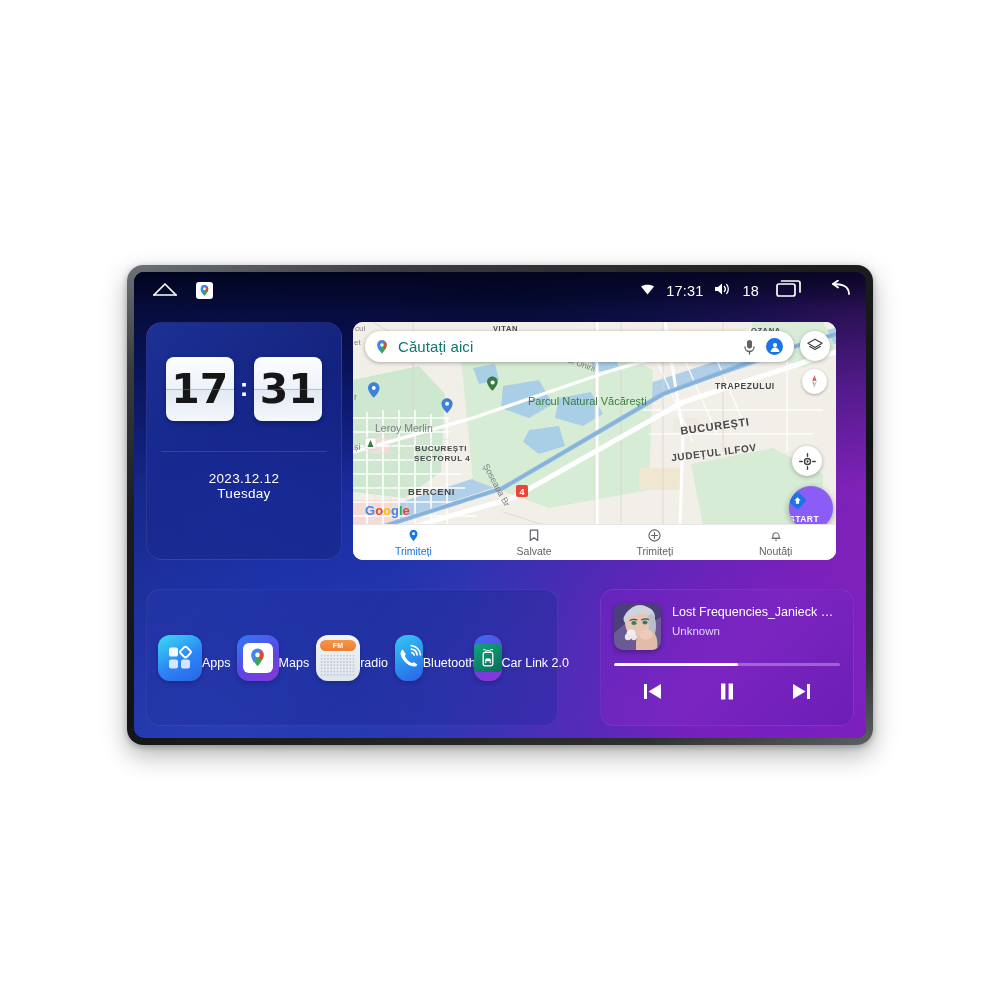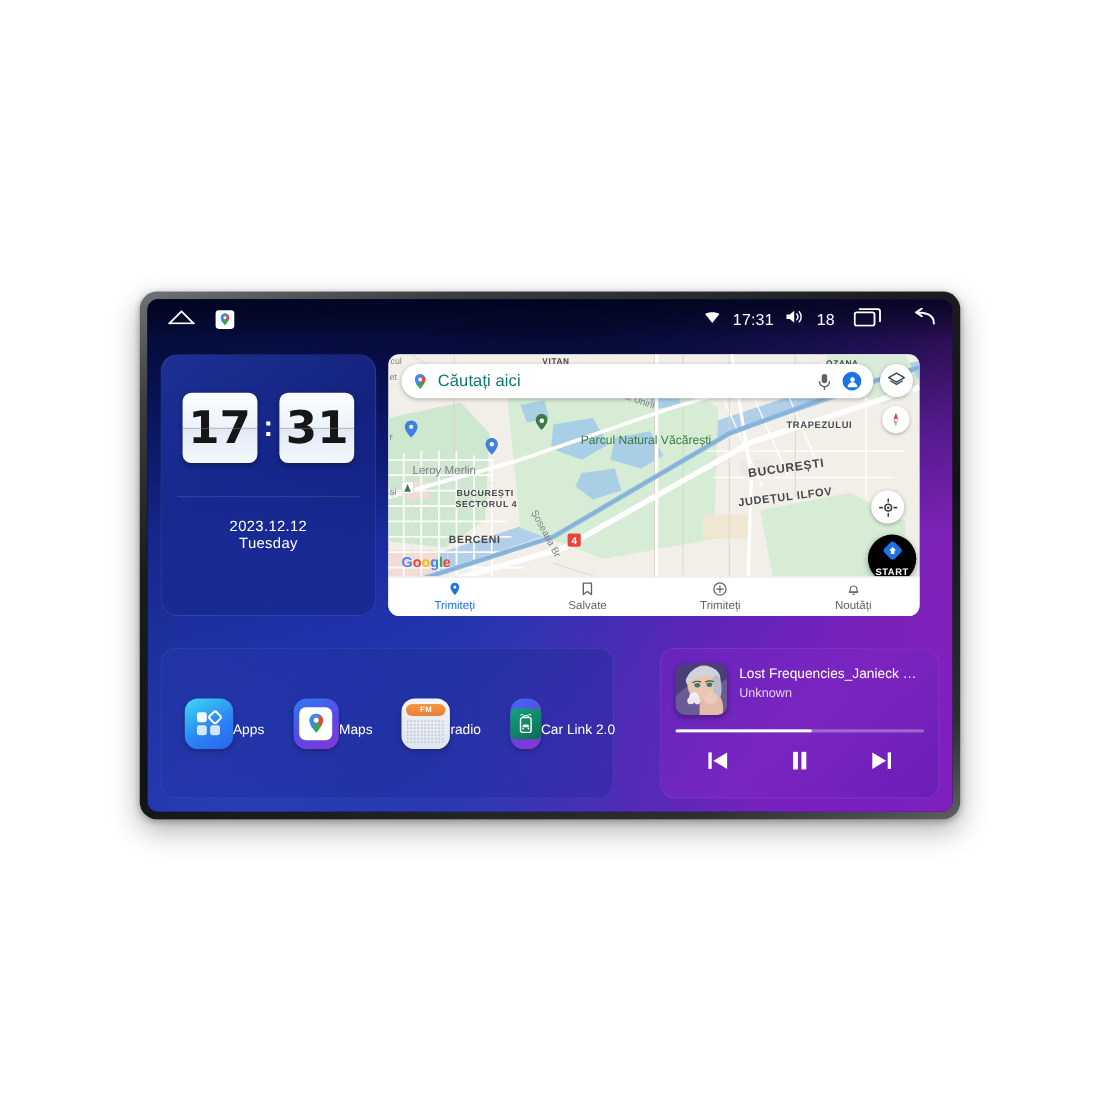"START" #start-fab { align-items: center -> flex-start; background: #000000 -> #8b5cf6 }
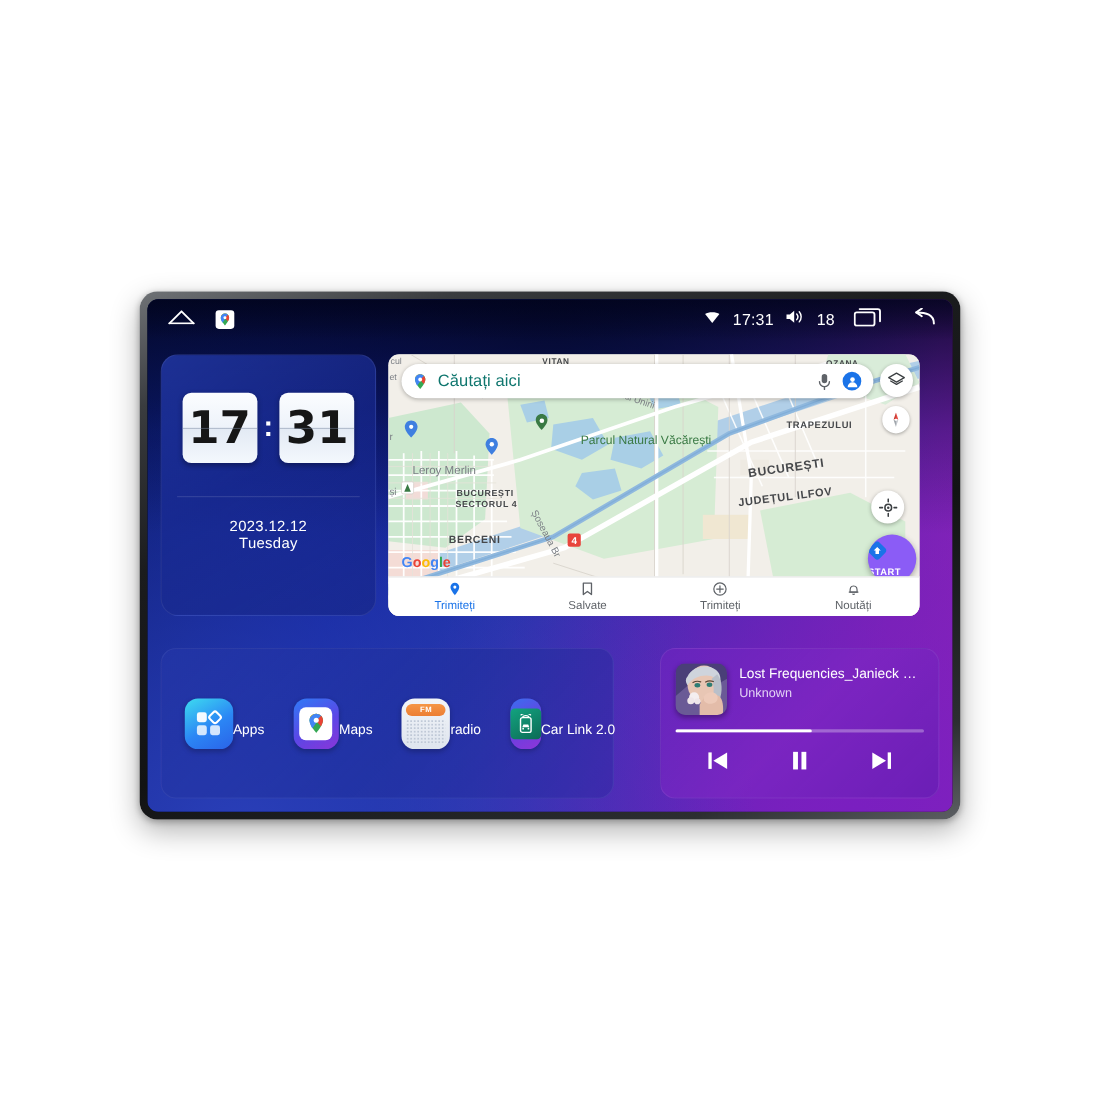"Bluetooth" div.app { html: none -> <div> <div> <svg> <path></path> <path></path> <path></path> <path></path> </svg> </div> <div>Bluetooth</div> </div> }
